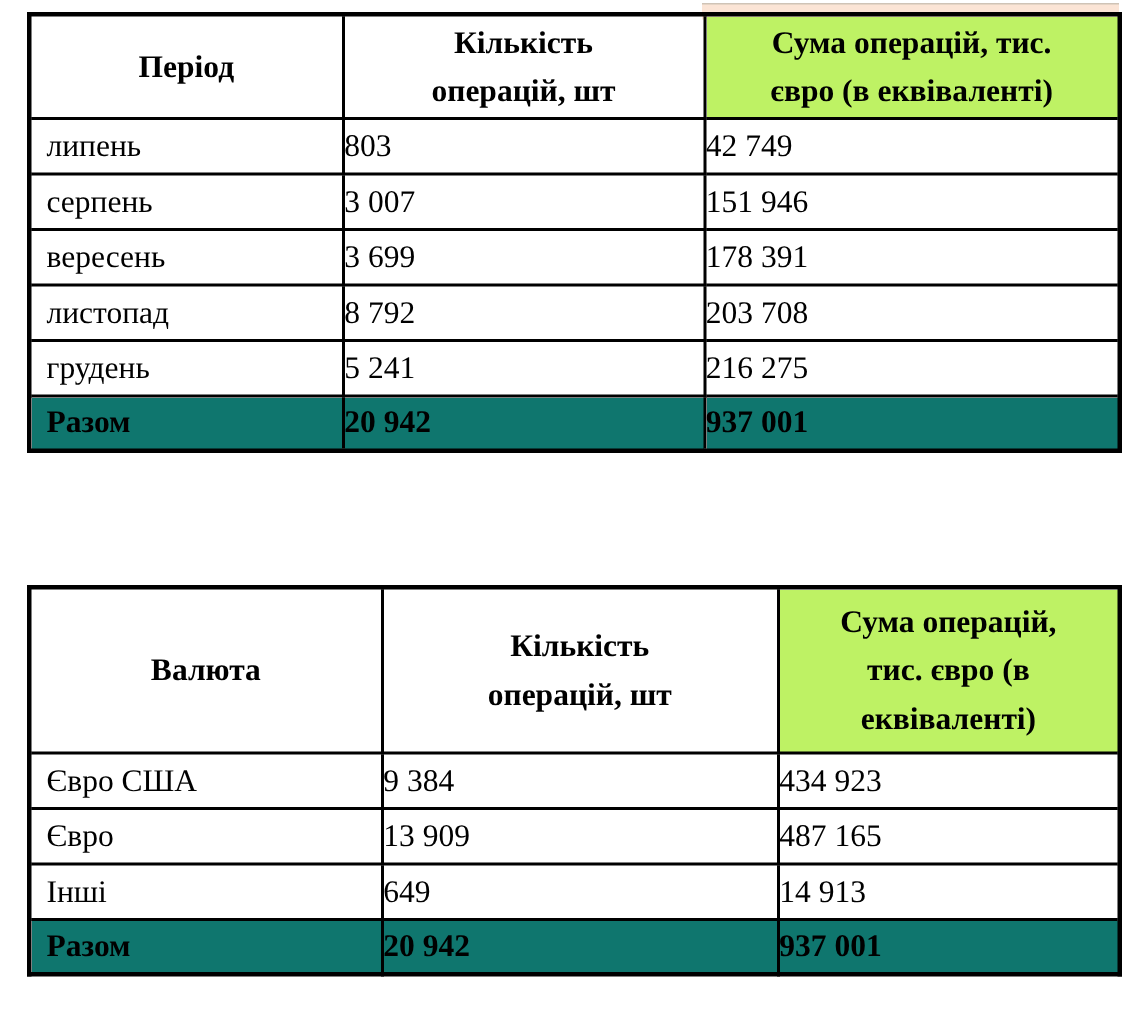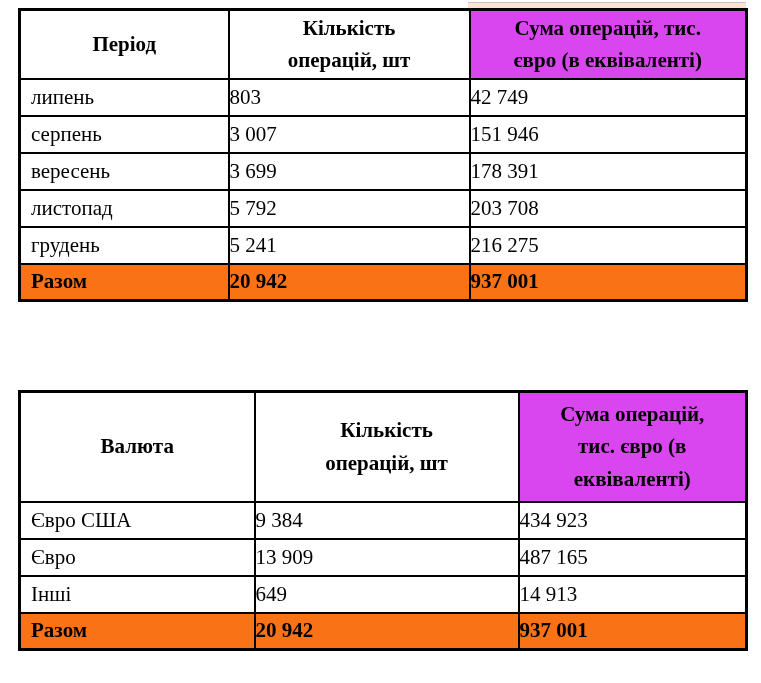"Сума операцій, тис." .accent-head { background: #d946ef -> #bef264 }
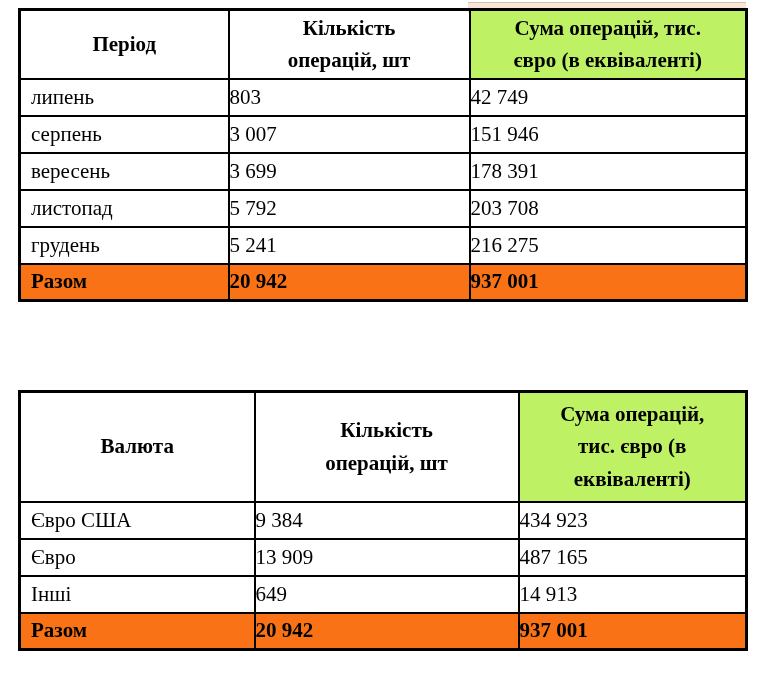"5 792" td { text: 5 792 -> 8 792 }
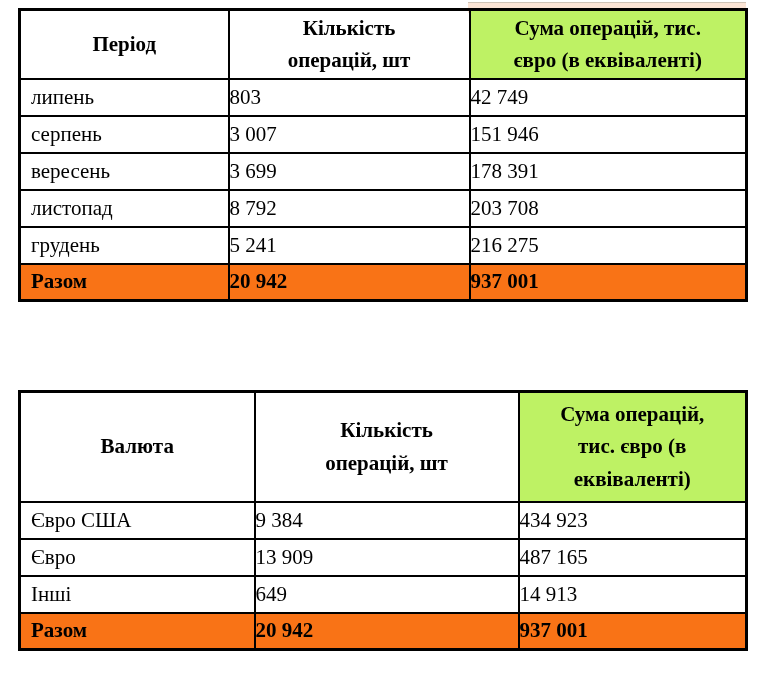"Разом" tr.total-row td { background: #f97316 -> #0f766e }
